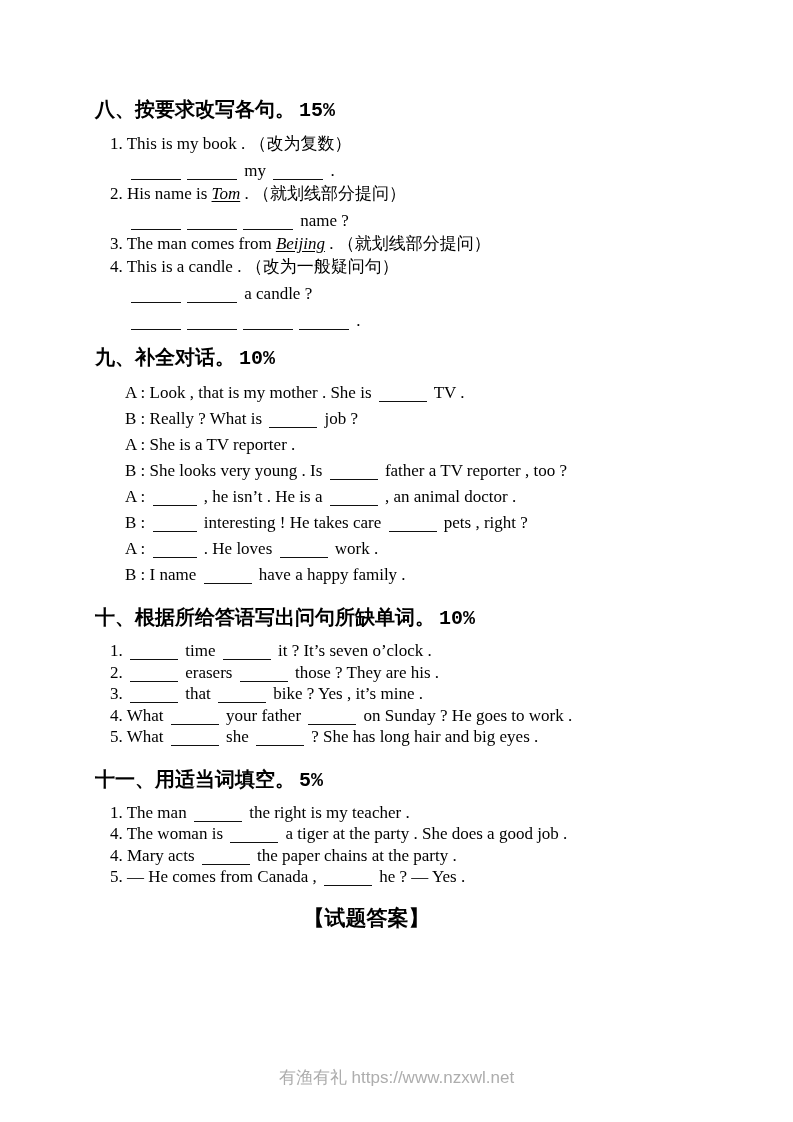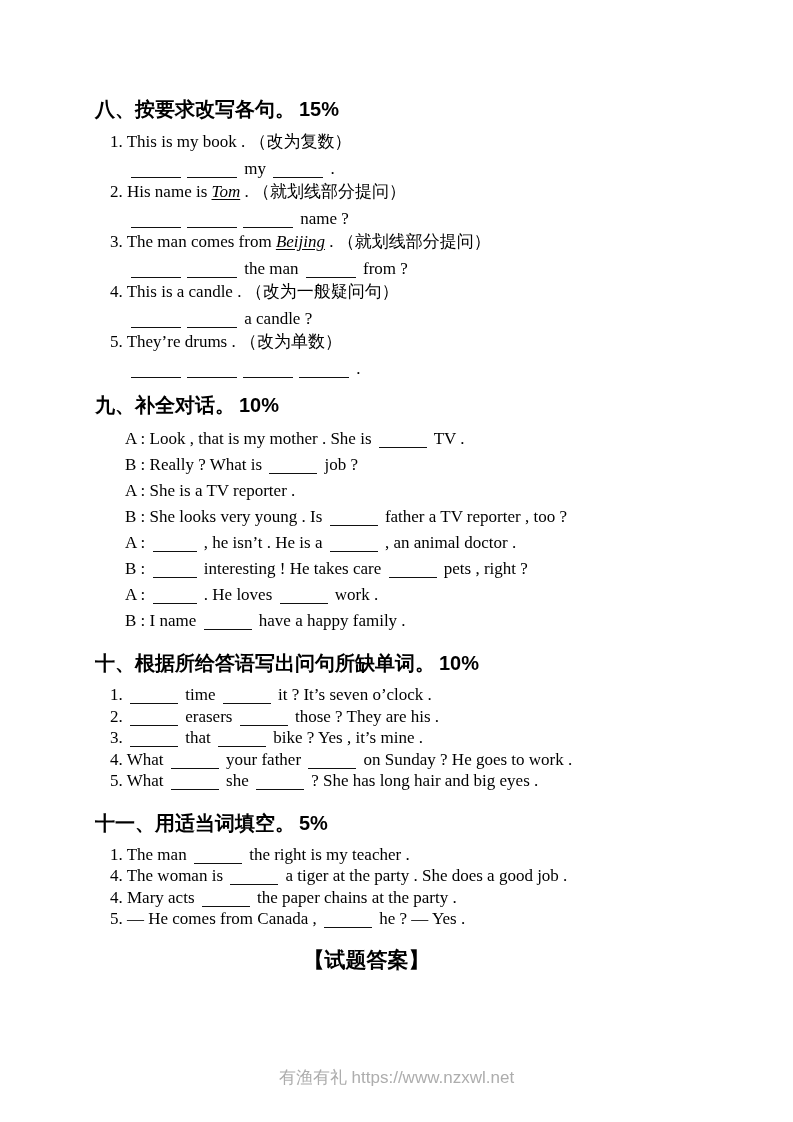"15%" .sec-pct { font-family: Liberation Sans, sans-serif -> Liberation Mono, monospace }
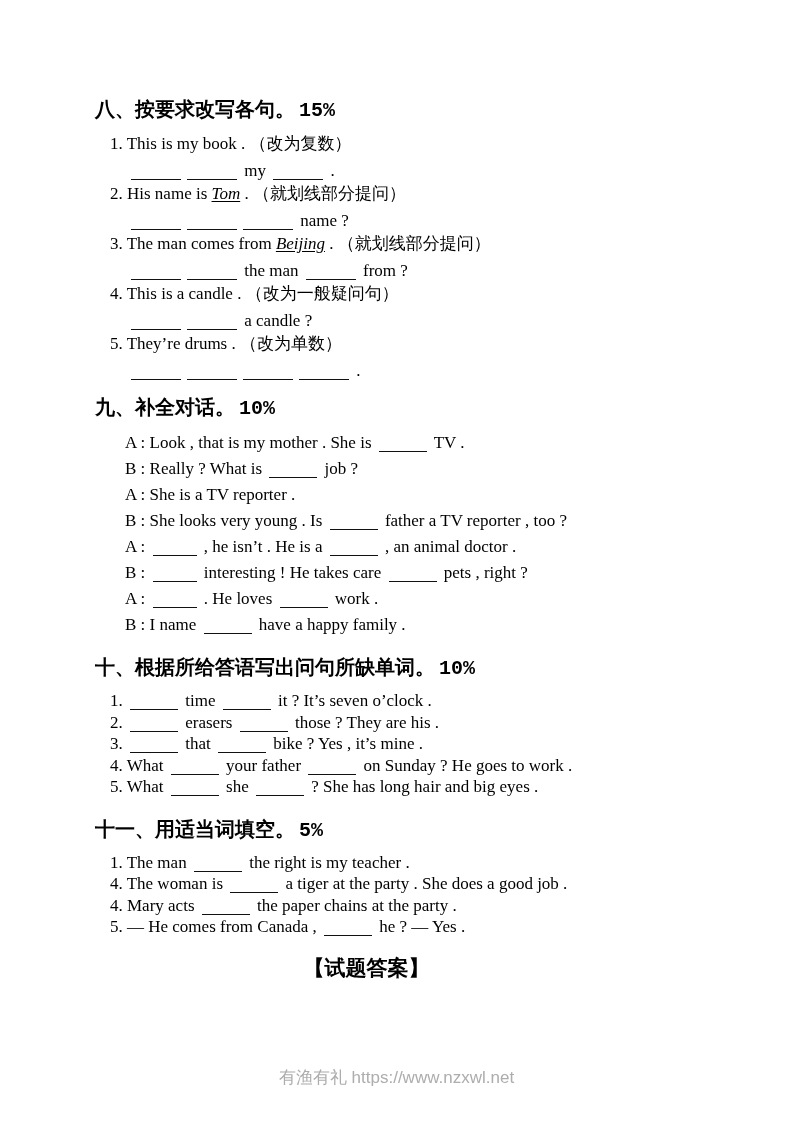"the man from ?" div.line { html: <div><span></span><span></span><span> the man </span><span></span><span> from ?</span></div> -> none }
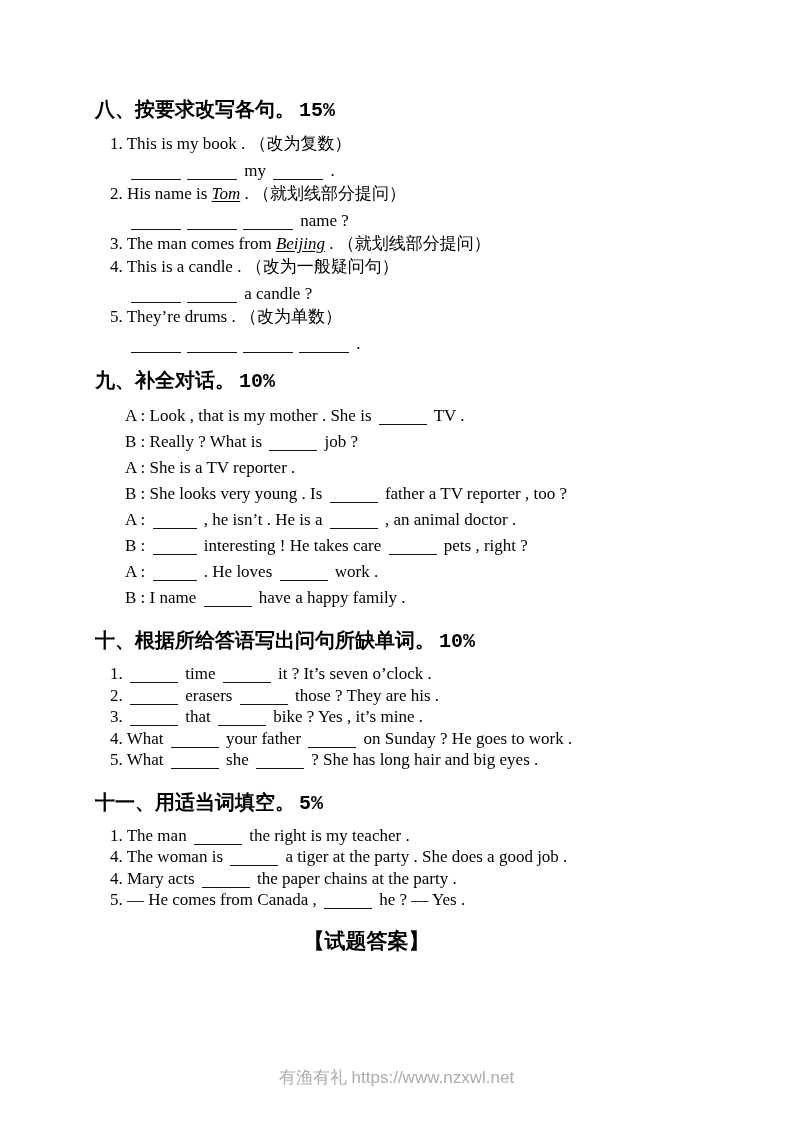"5. They’re drums . （改为单数）" div.line { html: <div><span>5. They’re drums . （改为单数）</span></div> -> none }
